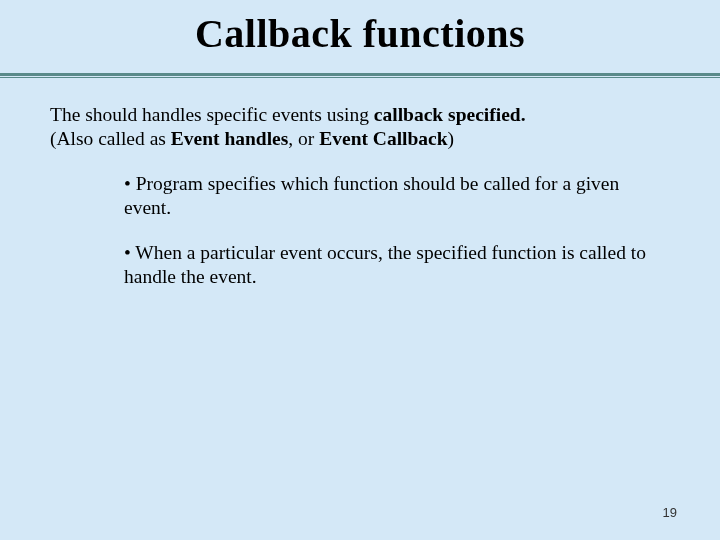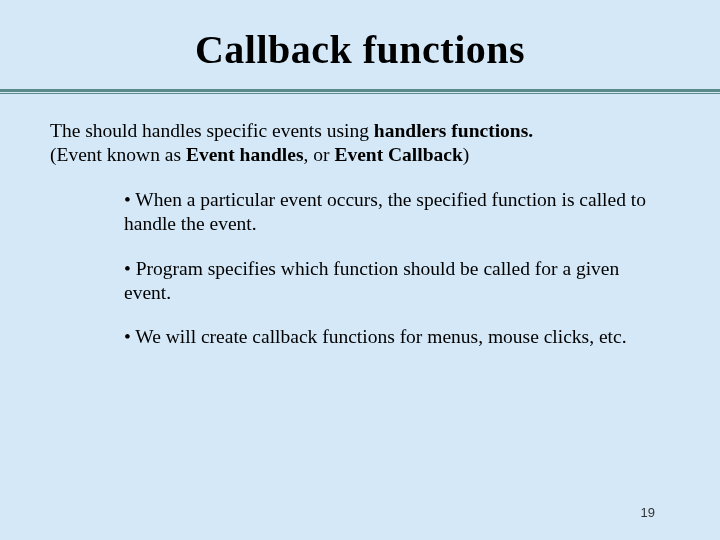"Callback functions" .title-area { padding-top: 26px -> 10px }
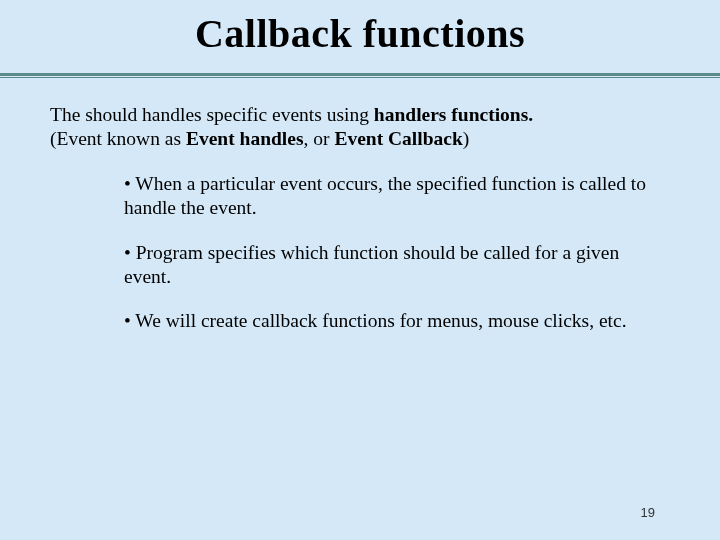"handlers functions." span.b { text: handlers functions -> callback specified }
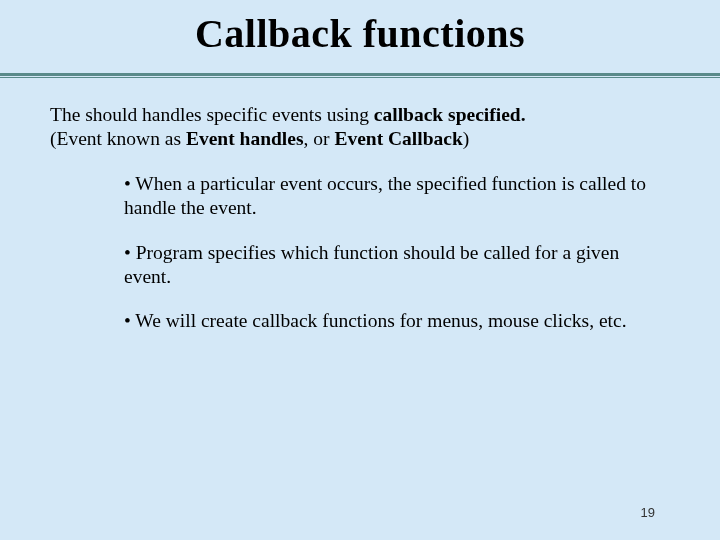"(Event known as" span { text: Event known -> Also called }
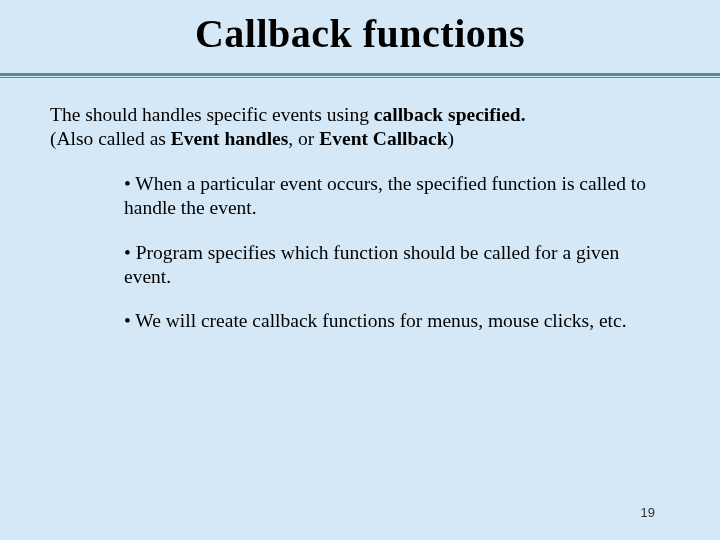"When a particular event occurs," div.bullet { order: before "Program specifies which function should" -> after "Program specifies which function should" }
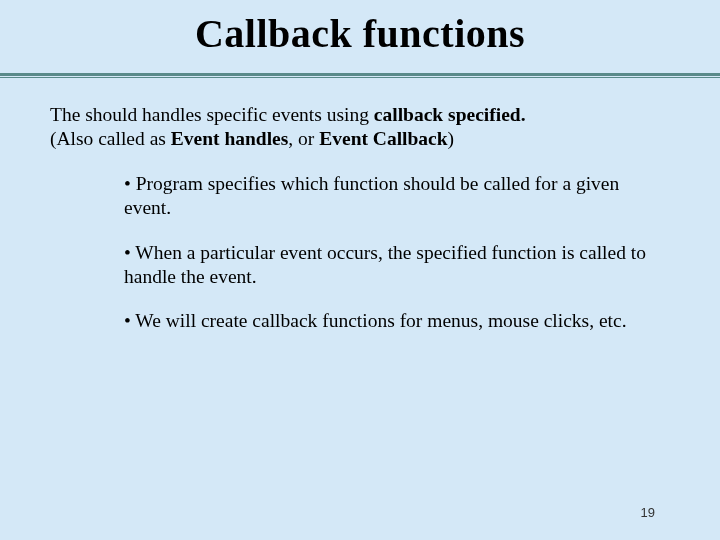"We will create callback functions" div.bullet { html: <div><span>We will create callback functions for menus, mouse clicks, etc.</span></div> -> none }
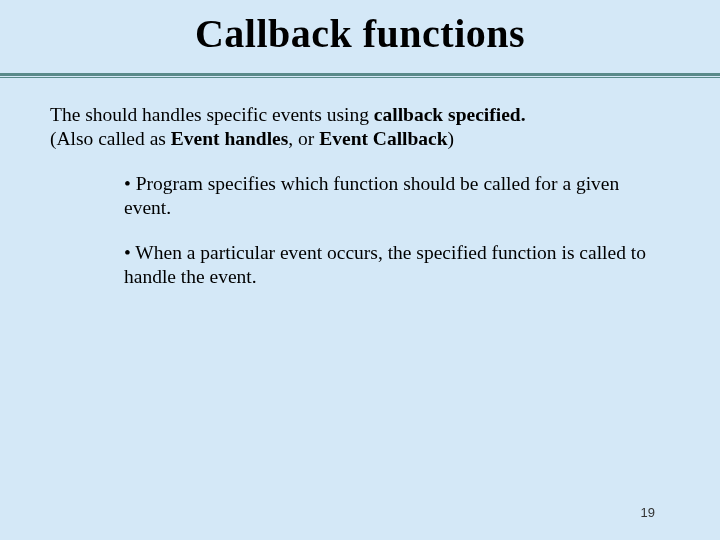"19" .page-num { right: 65px -> 43px }
